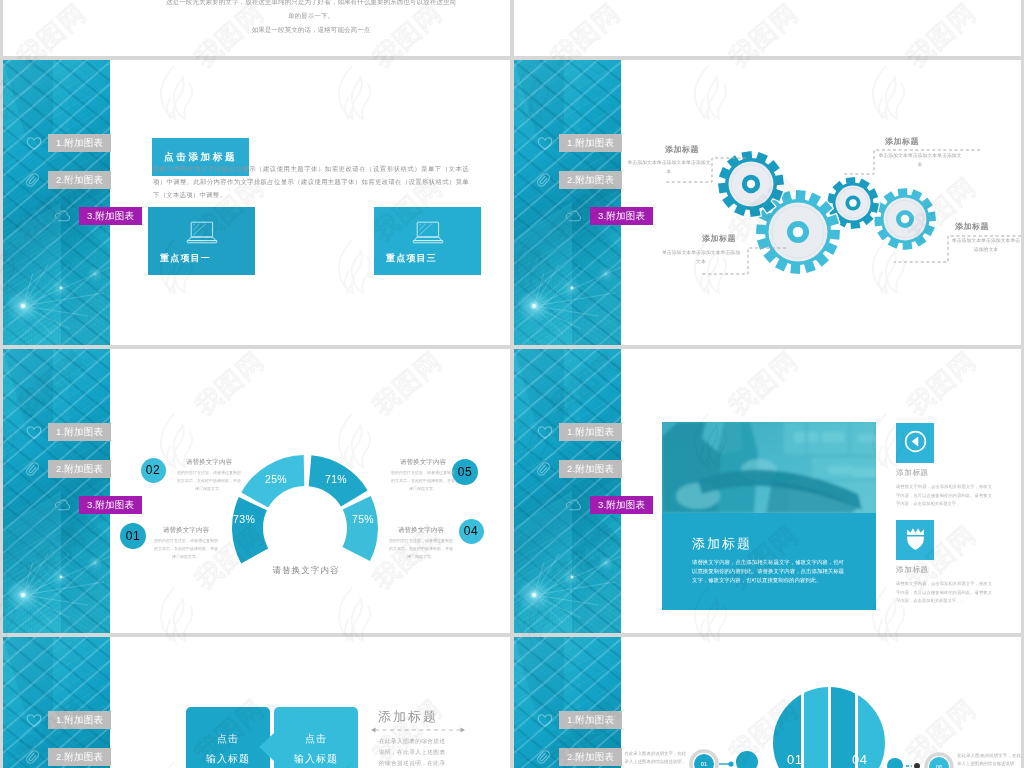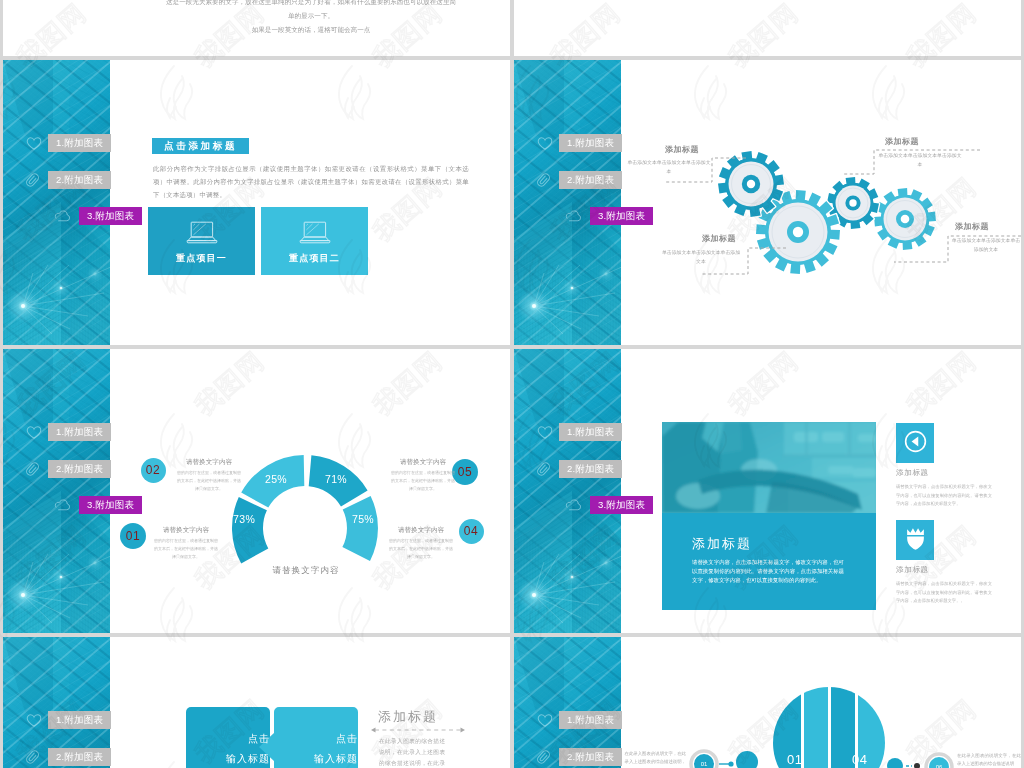"点击添加标题" .chip { padding: 3px 12px -> 14px 12px }
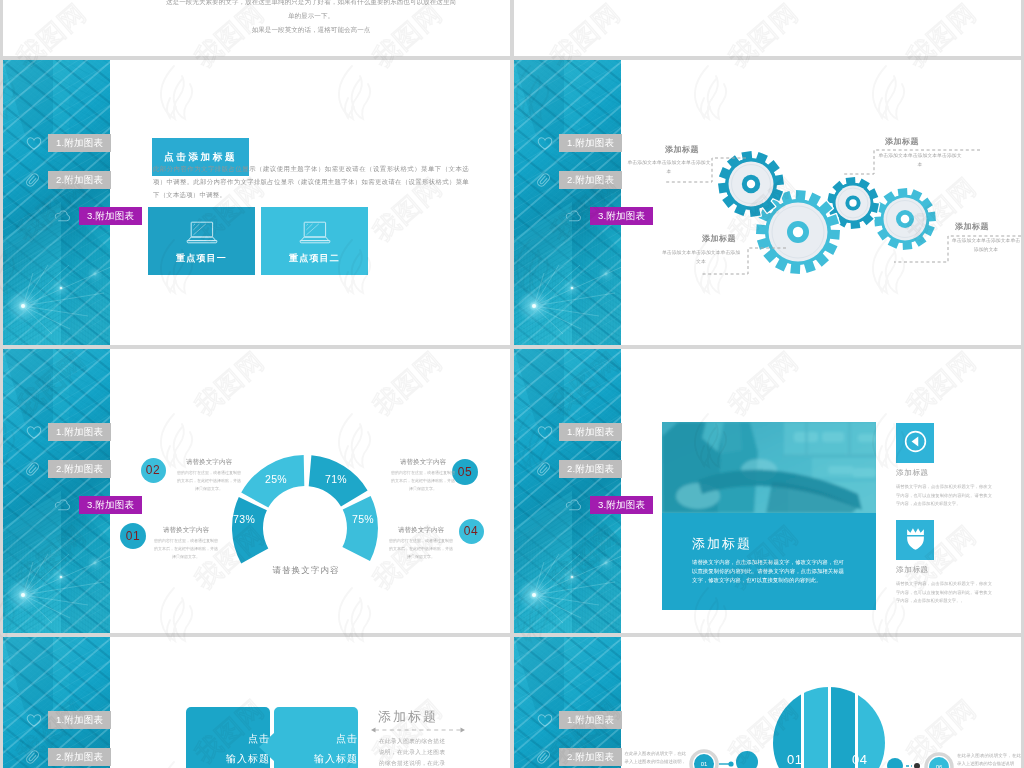"重点项目一" .card .cl { left: 0 -> 12px; text-align: center -> left }
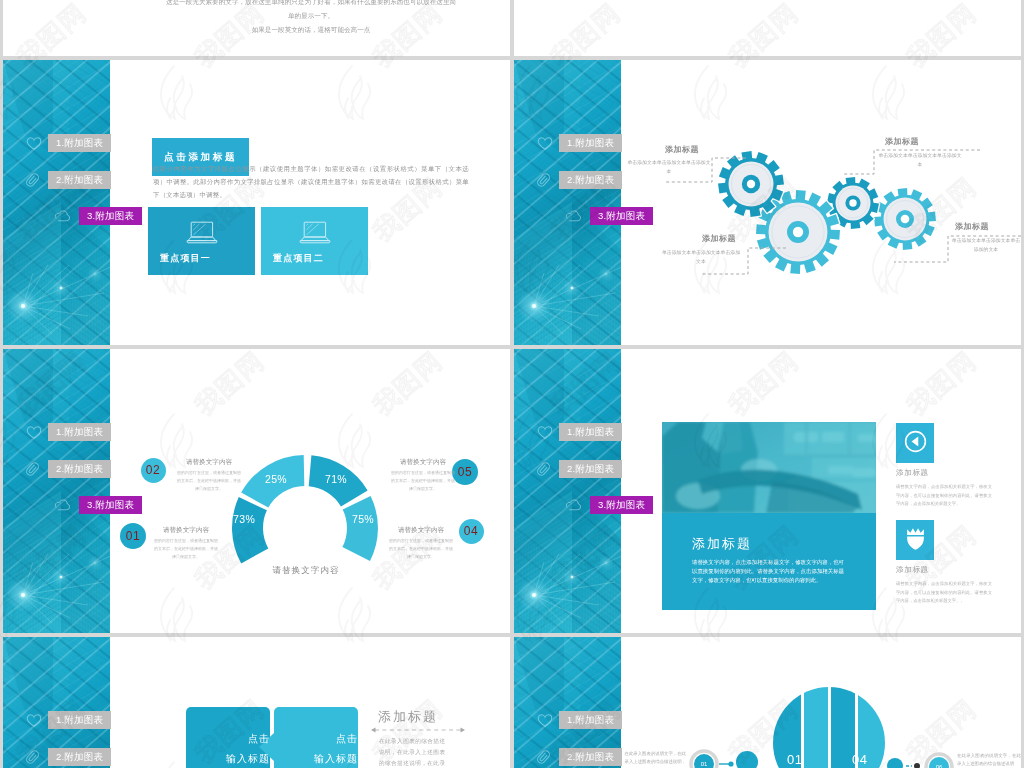"重点项目二" div.card { html: <div><span><svg> <rect></rect> <path></path> <path></path> <g> <path></path> </g> </svg></span><div>重点项目二</div></div> -> none }
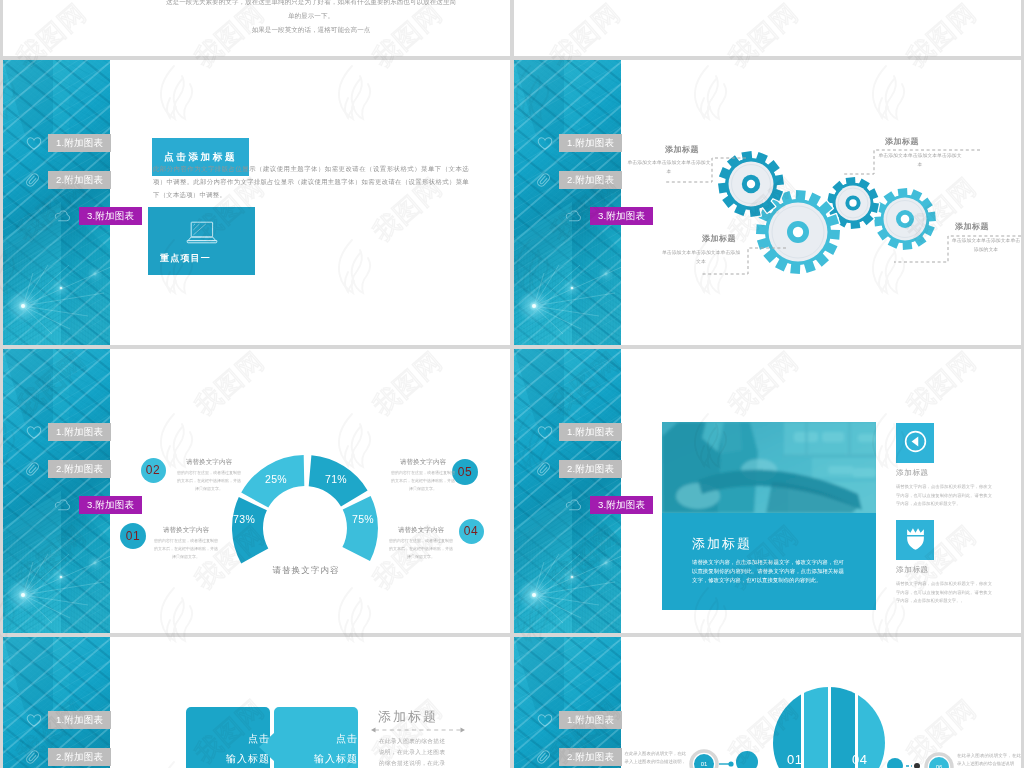"重点项目三" div.card { html: none -> <div><span><svg> <rect></rect> <path></path> <path></path> <g> <path></path> </g> </svg></span><div>重点项目三</div></div> }
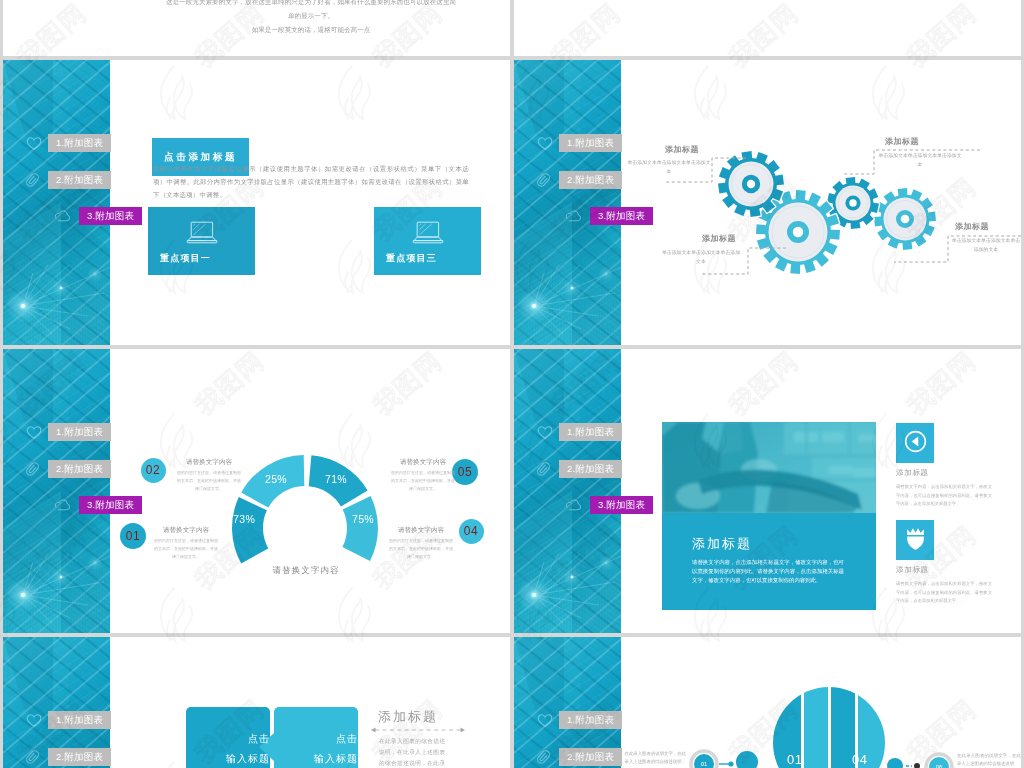"02" .nc { color: #7f1d1d -> #000000 }
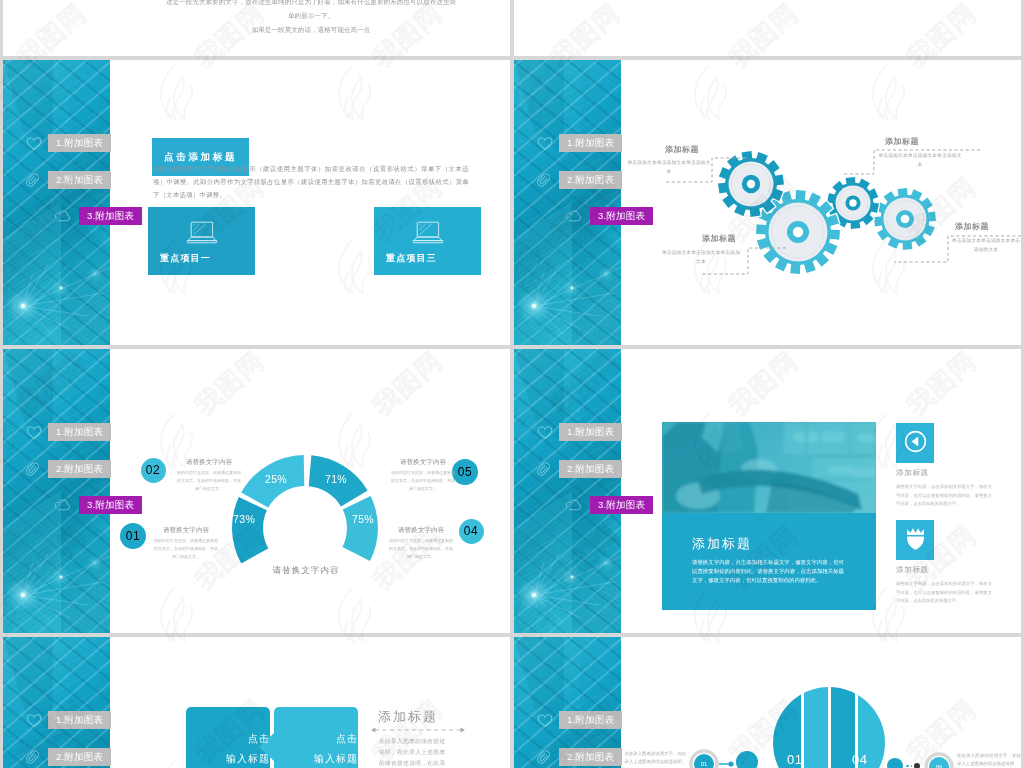"点击" .ac { text-align: right -> center }
